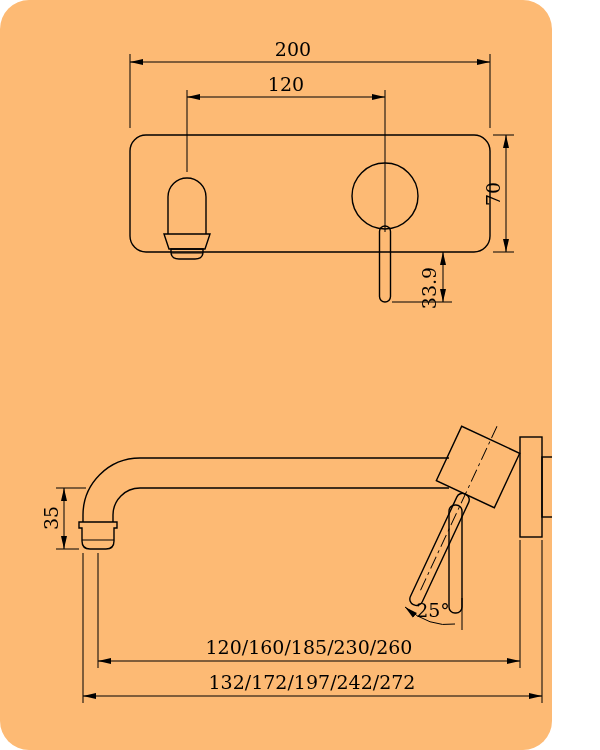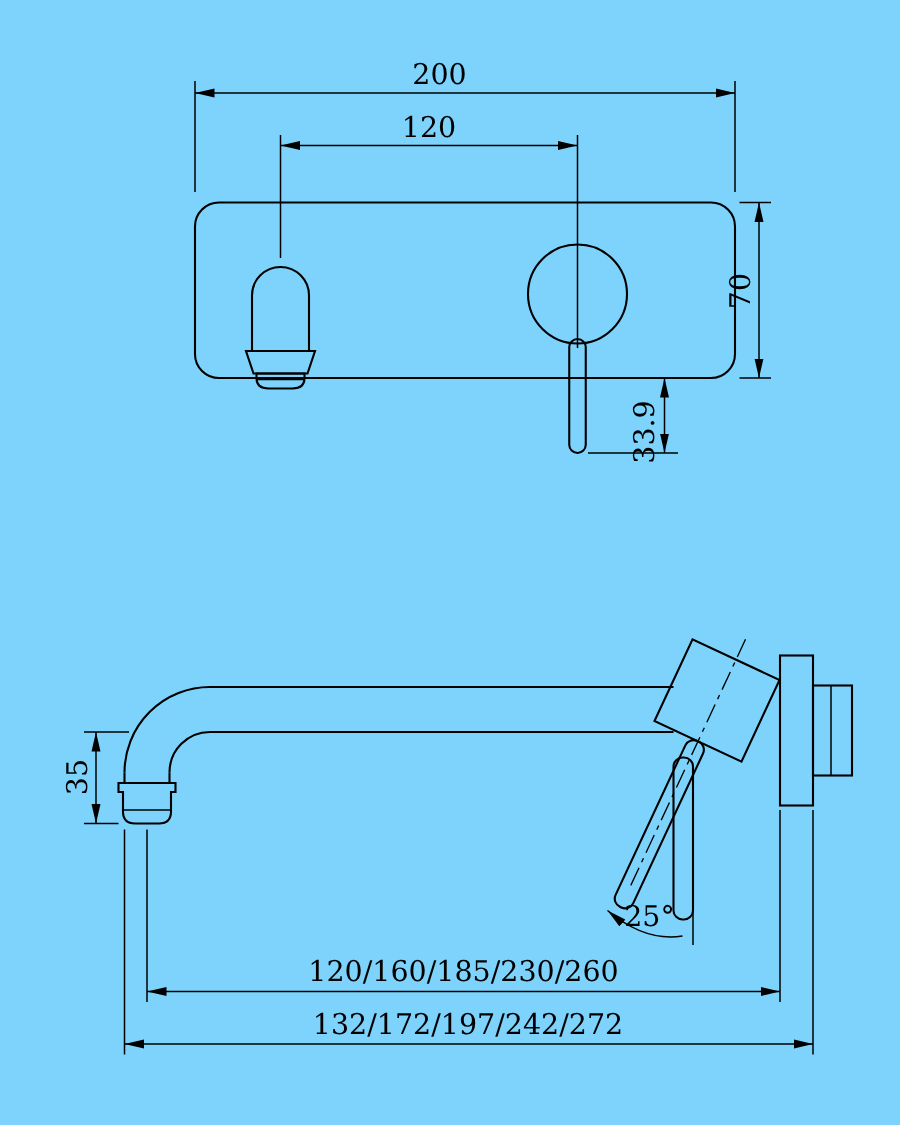"200" .stage { background: #7dd3fc -> #fdba74; border-radius: none -> 29px; width: 600px -> 552px }
